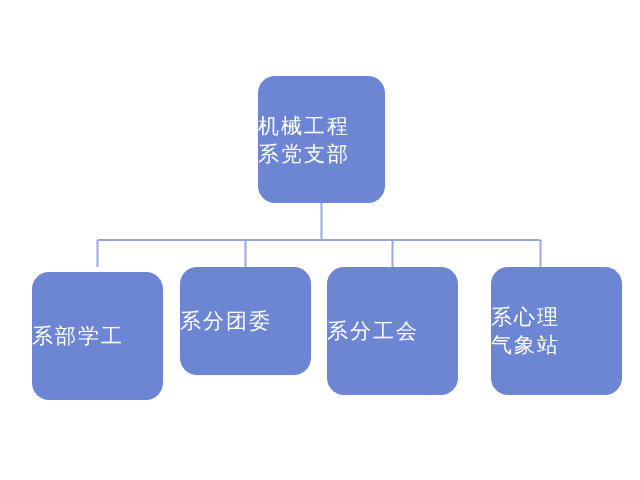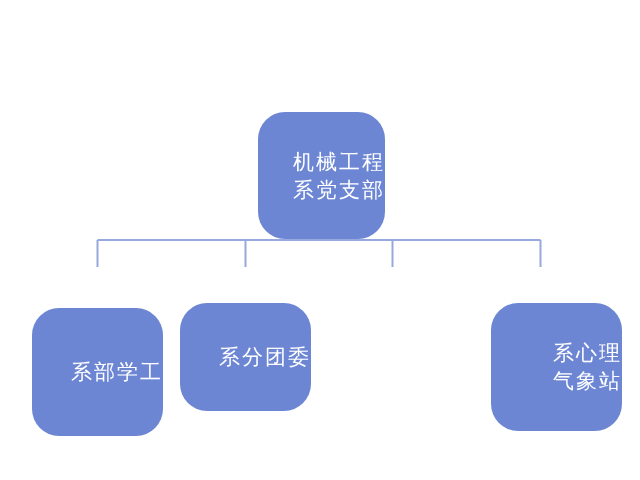"机械工程" .node { border-radius: 27px -> 17px; justify-content: flex-end -> flex-start; margin-top: 36px -> none }
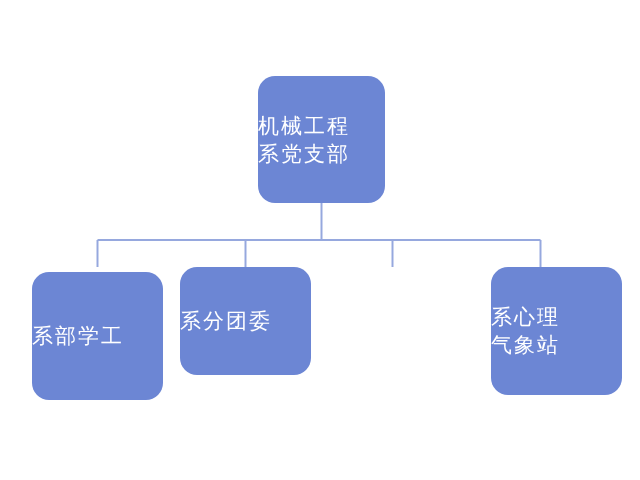"系分工会" div.node { html: none -> <div> <span>系分工会</span> </div> }
